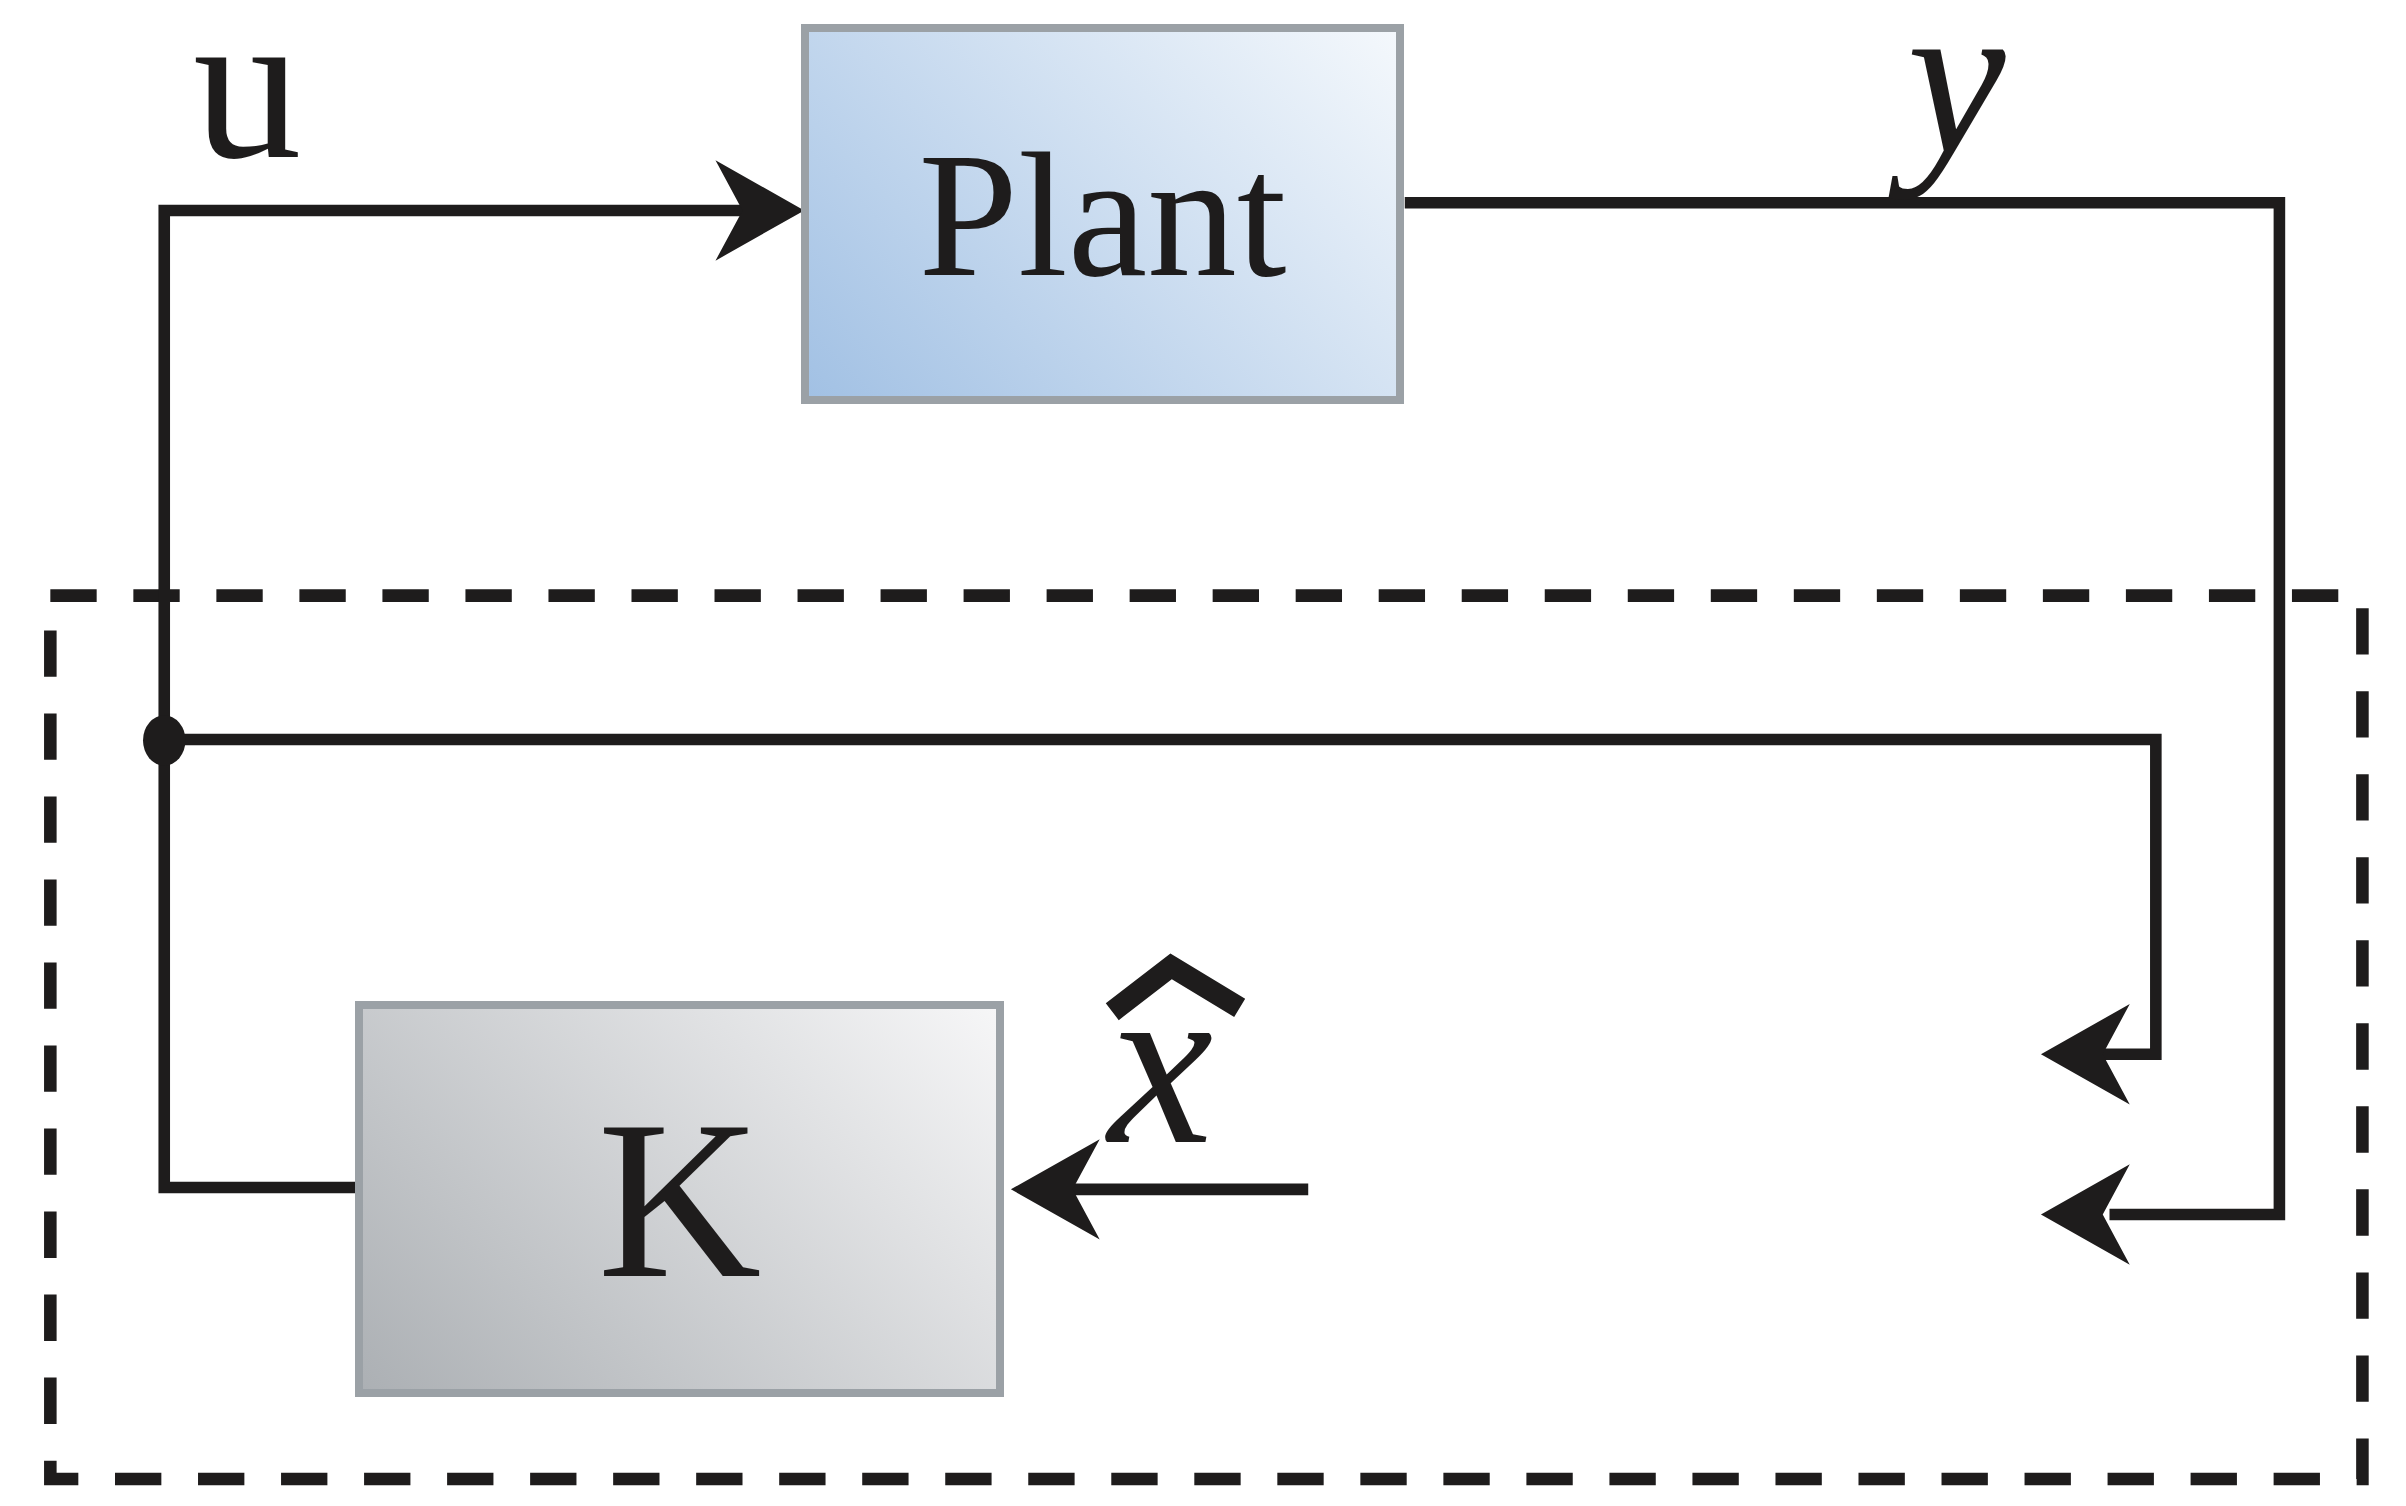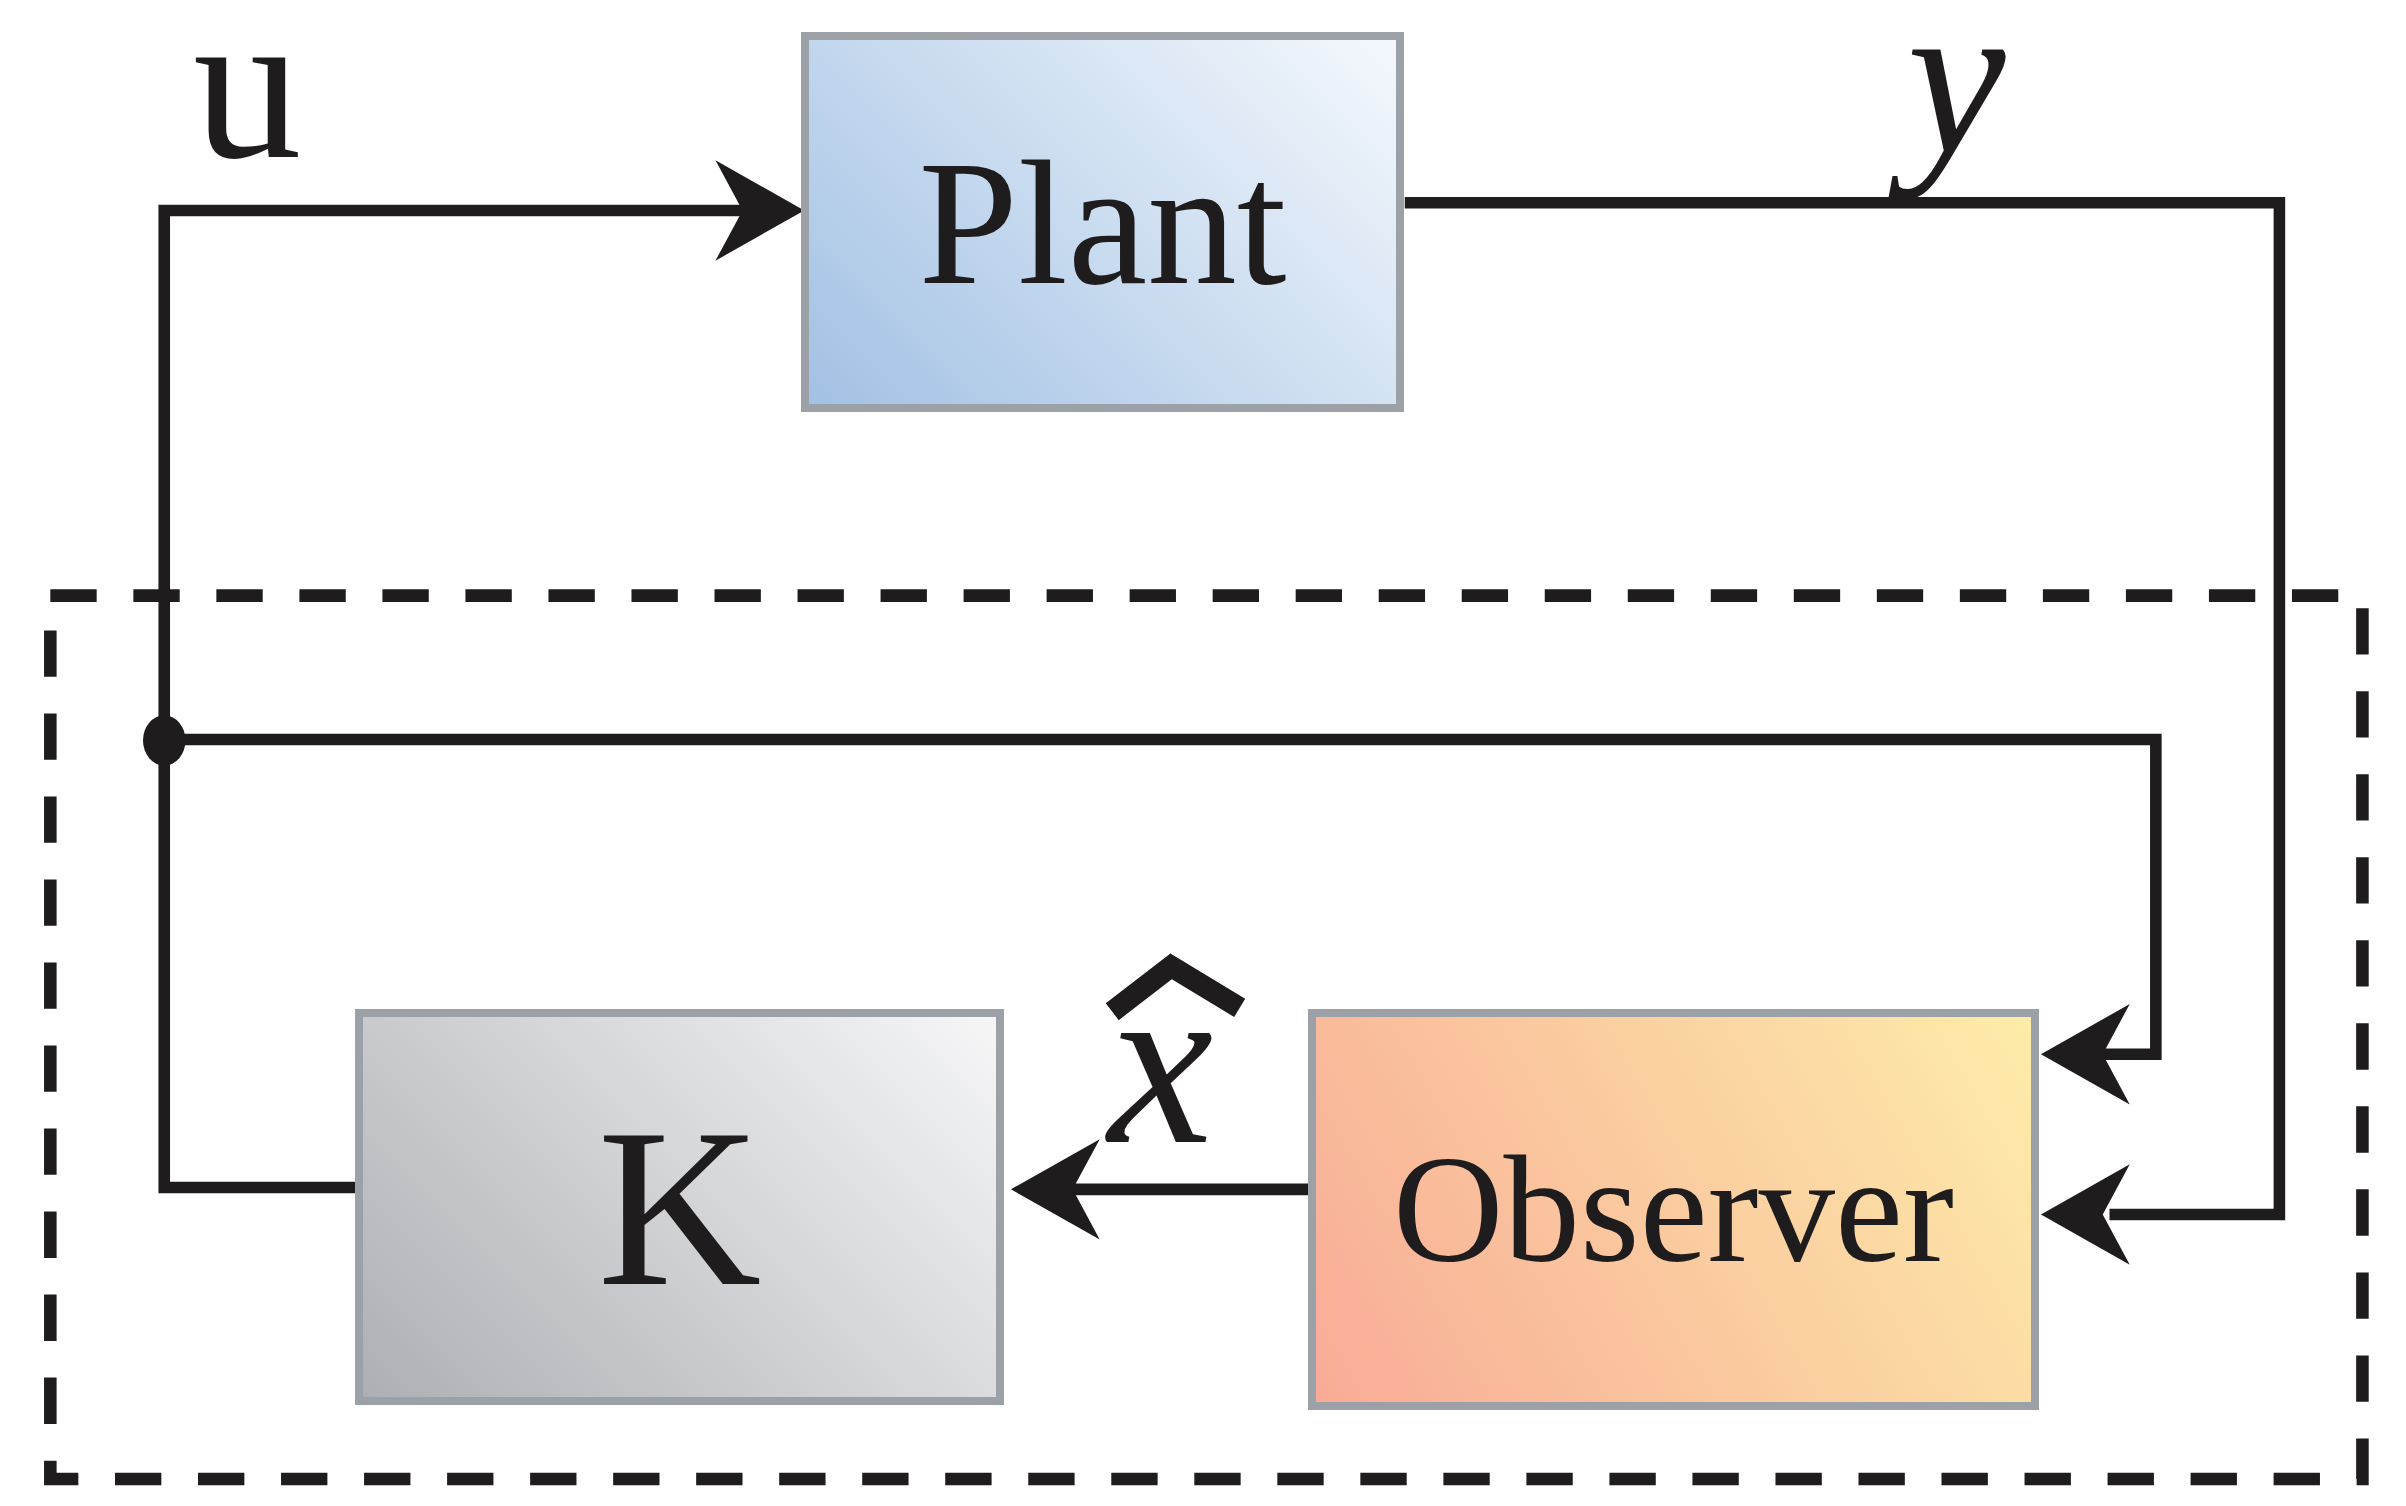"Plant" .block { margin-top: 8px -> none }
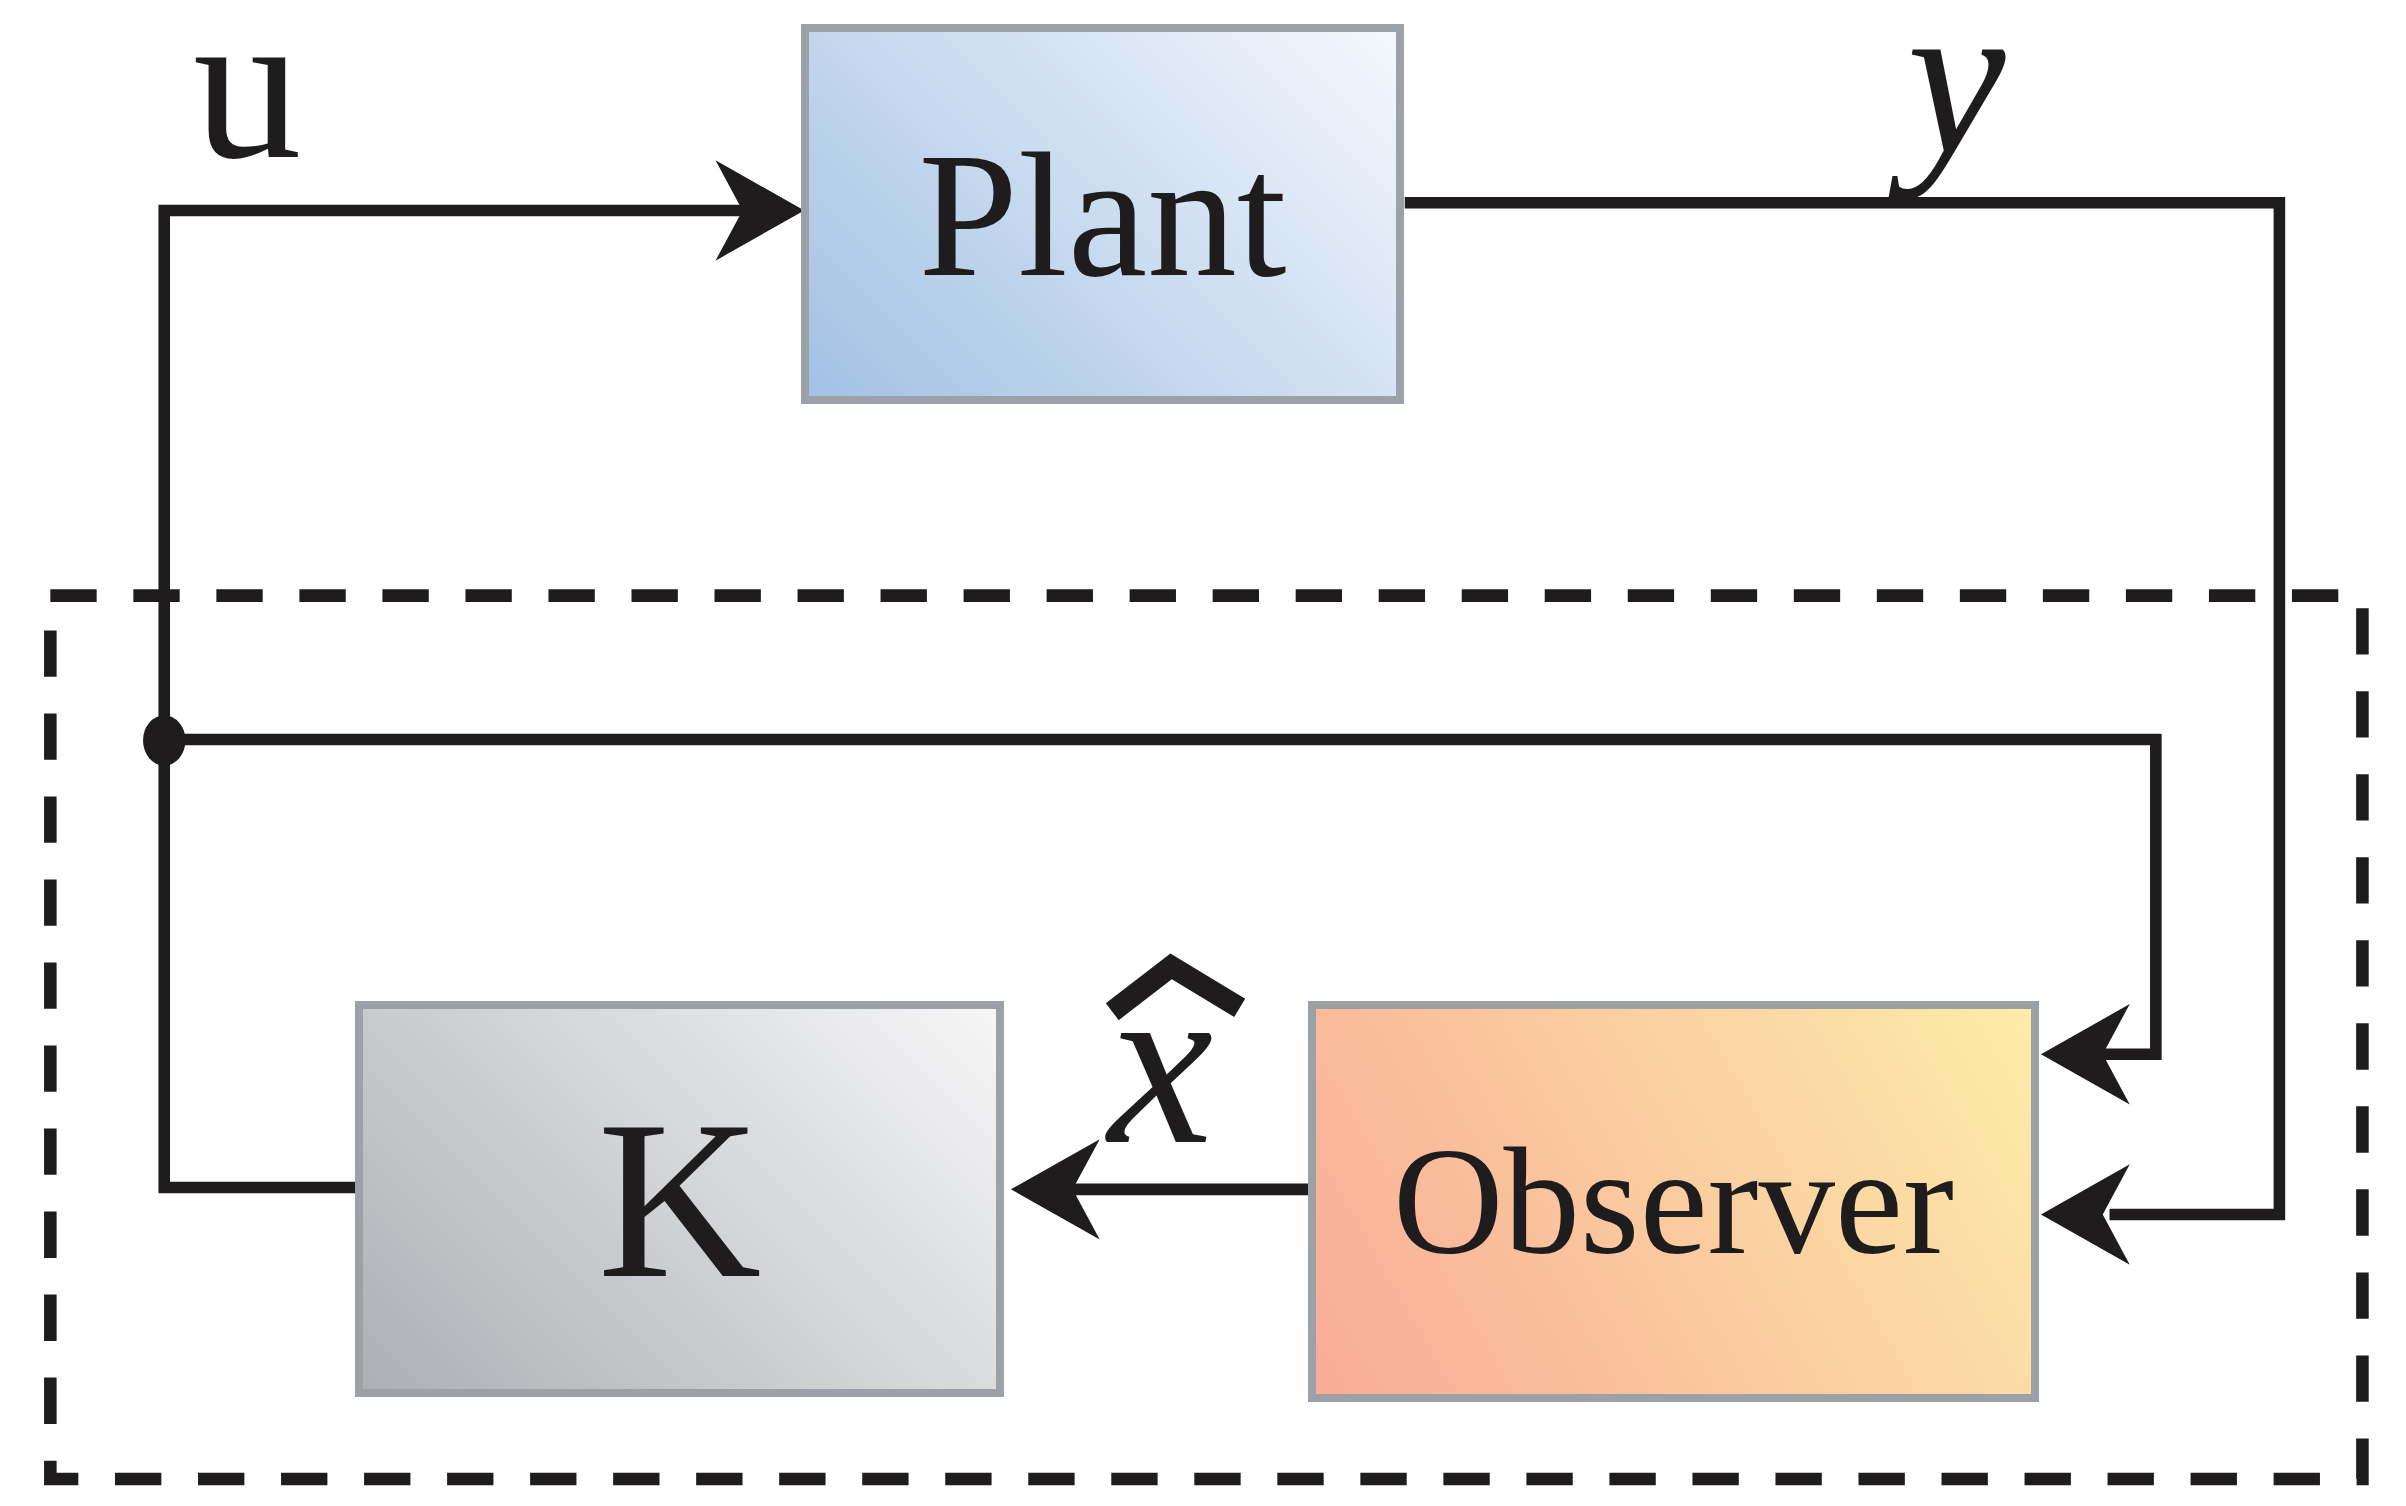"Observer" div.block { html: <div> <span>Observer</span> </div> -> none }
